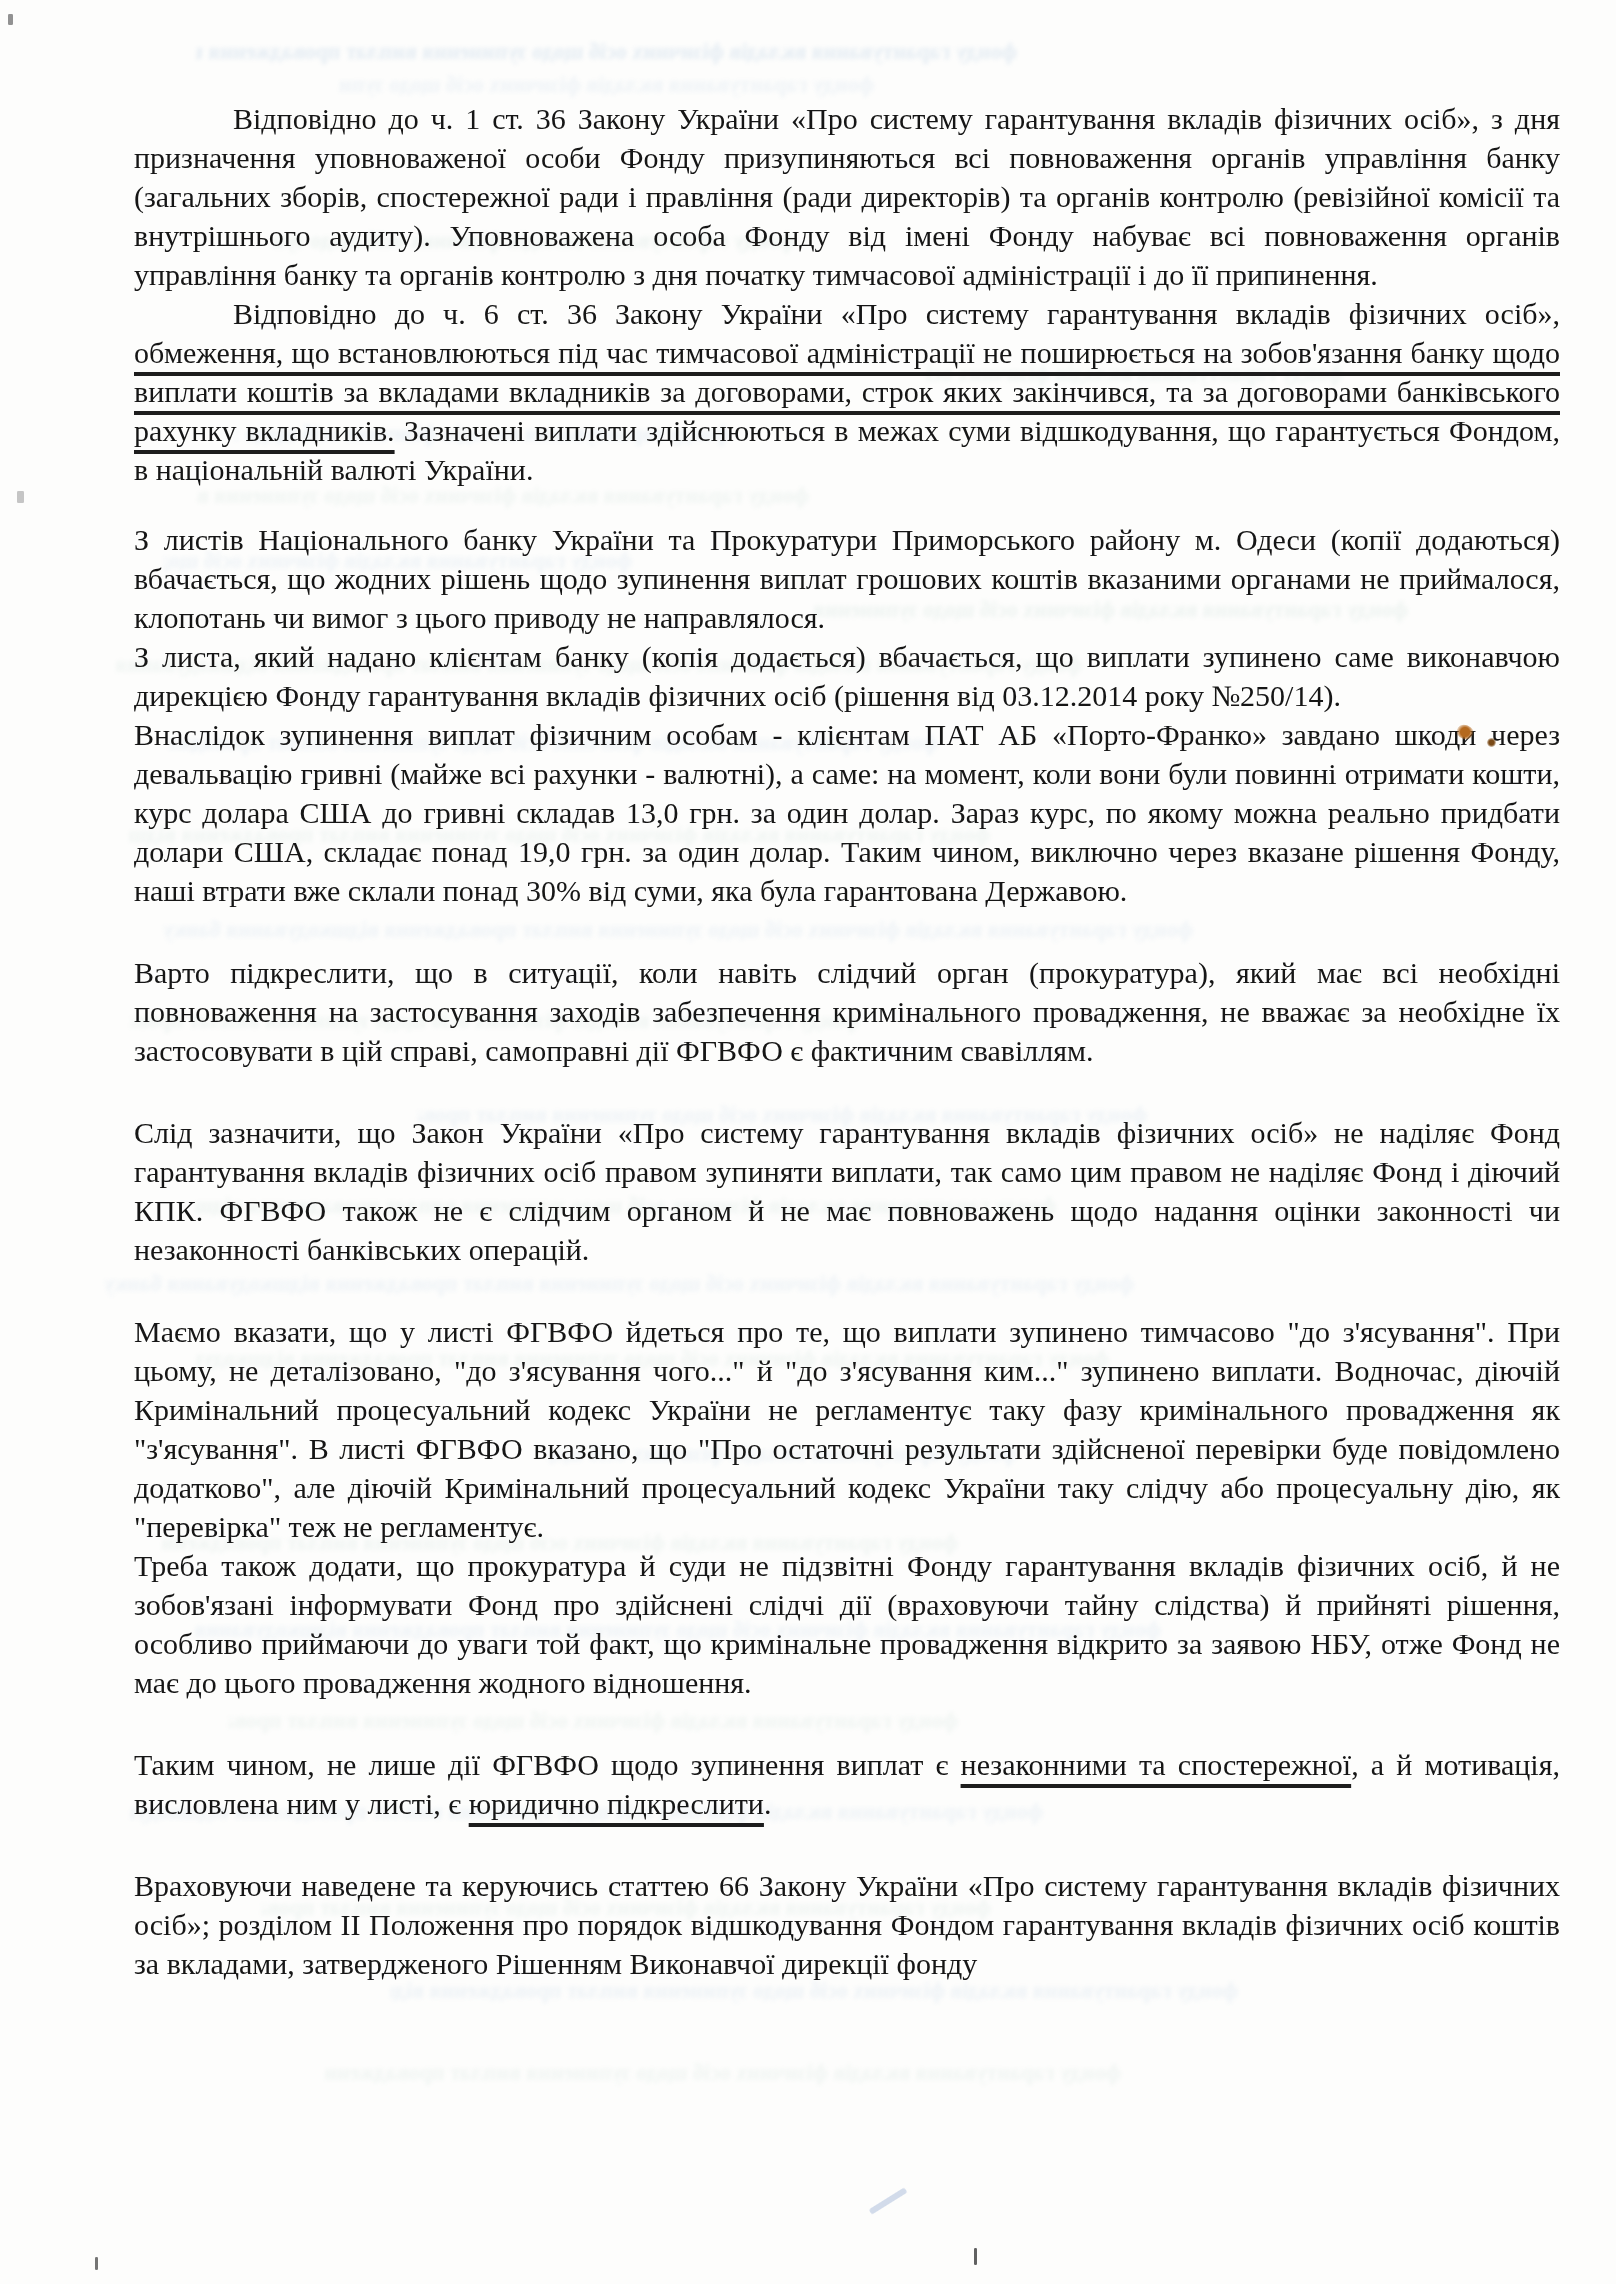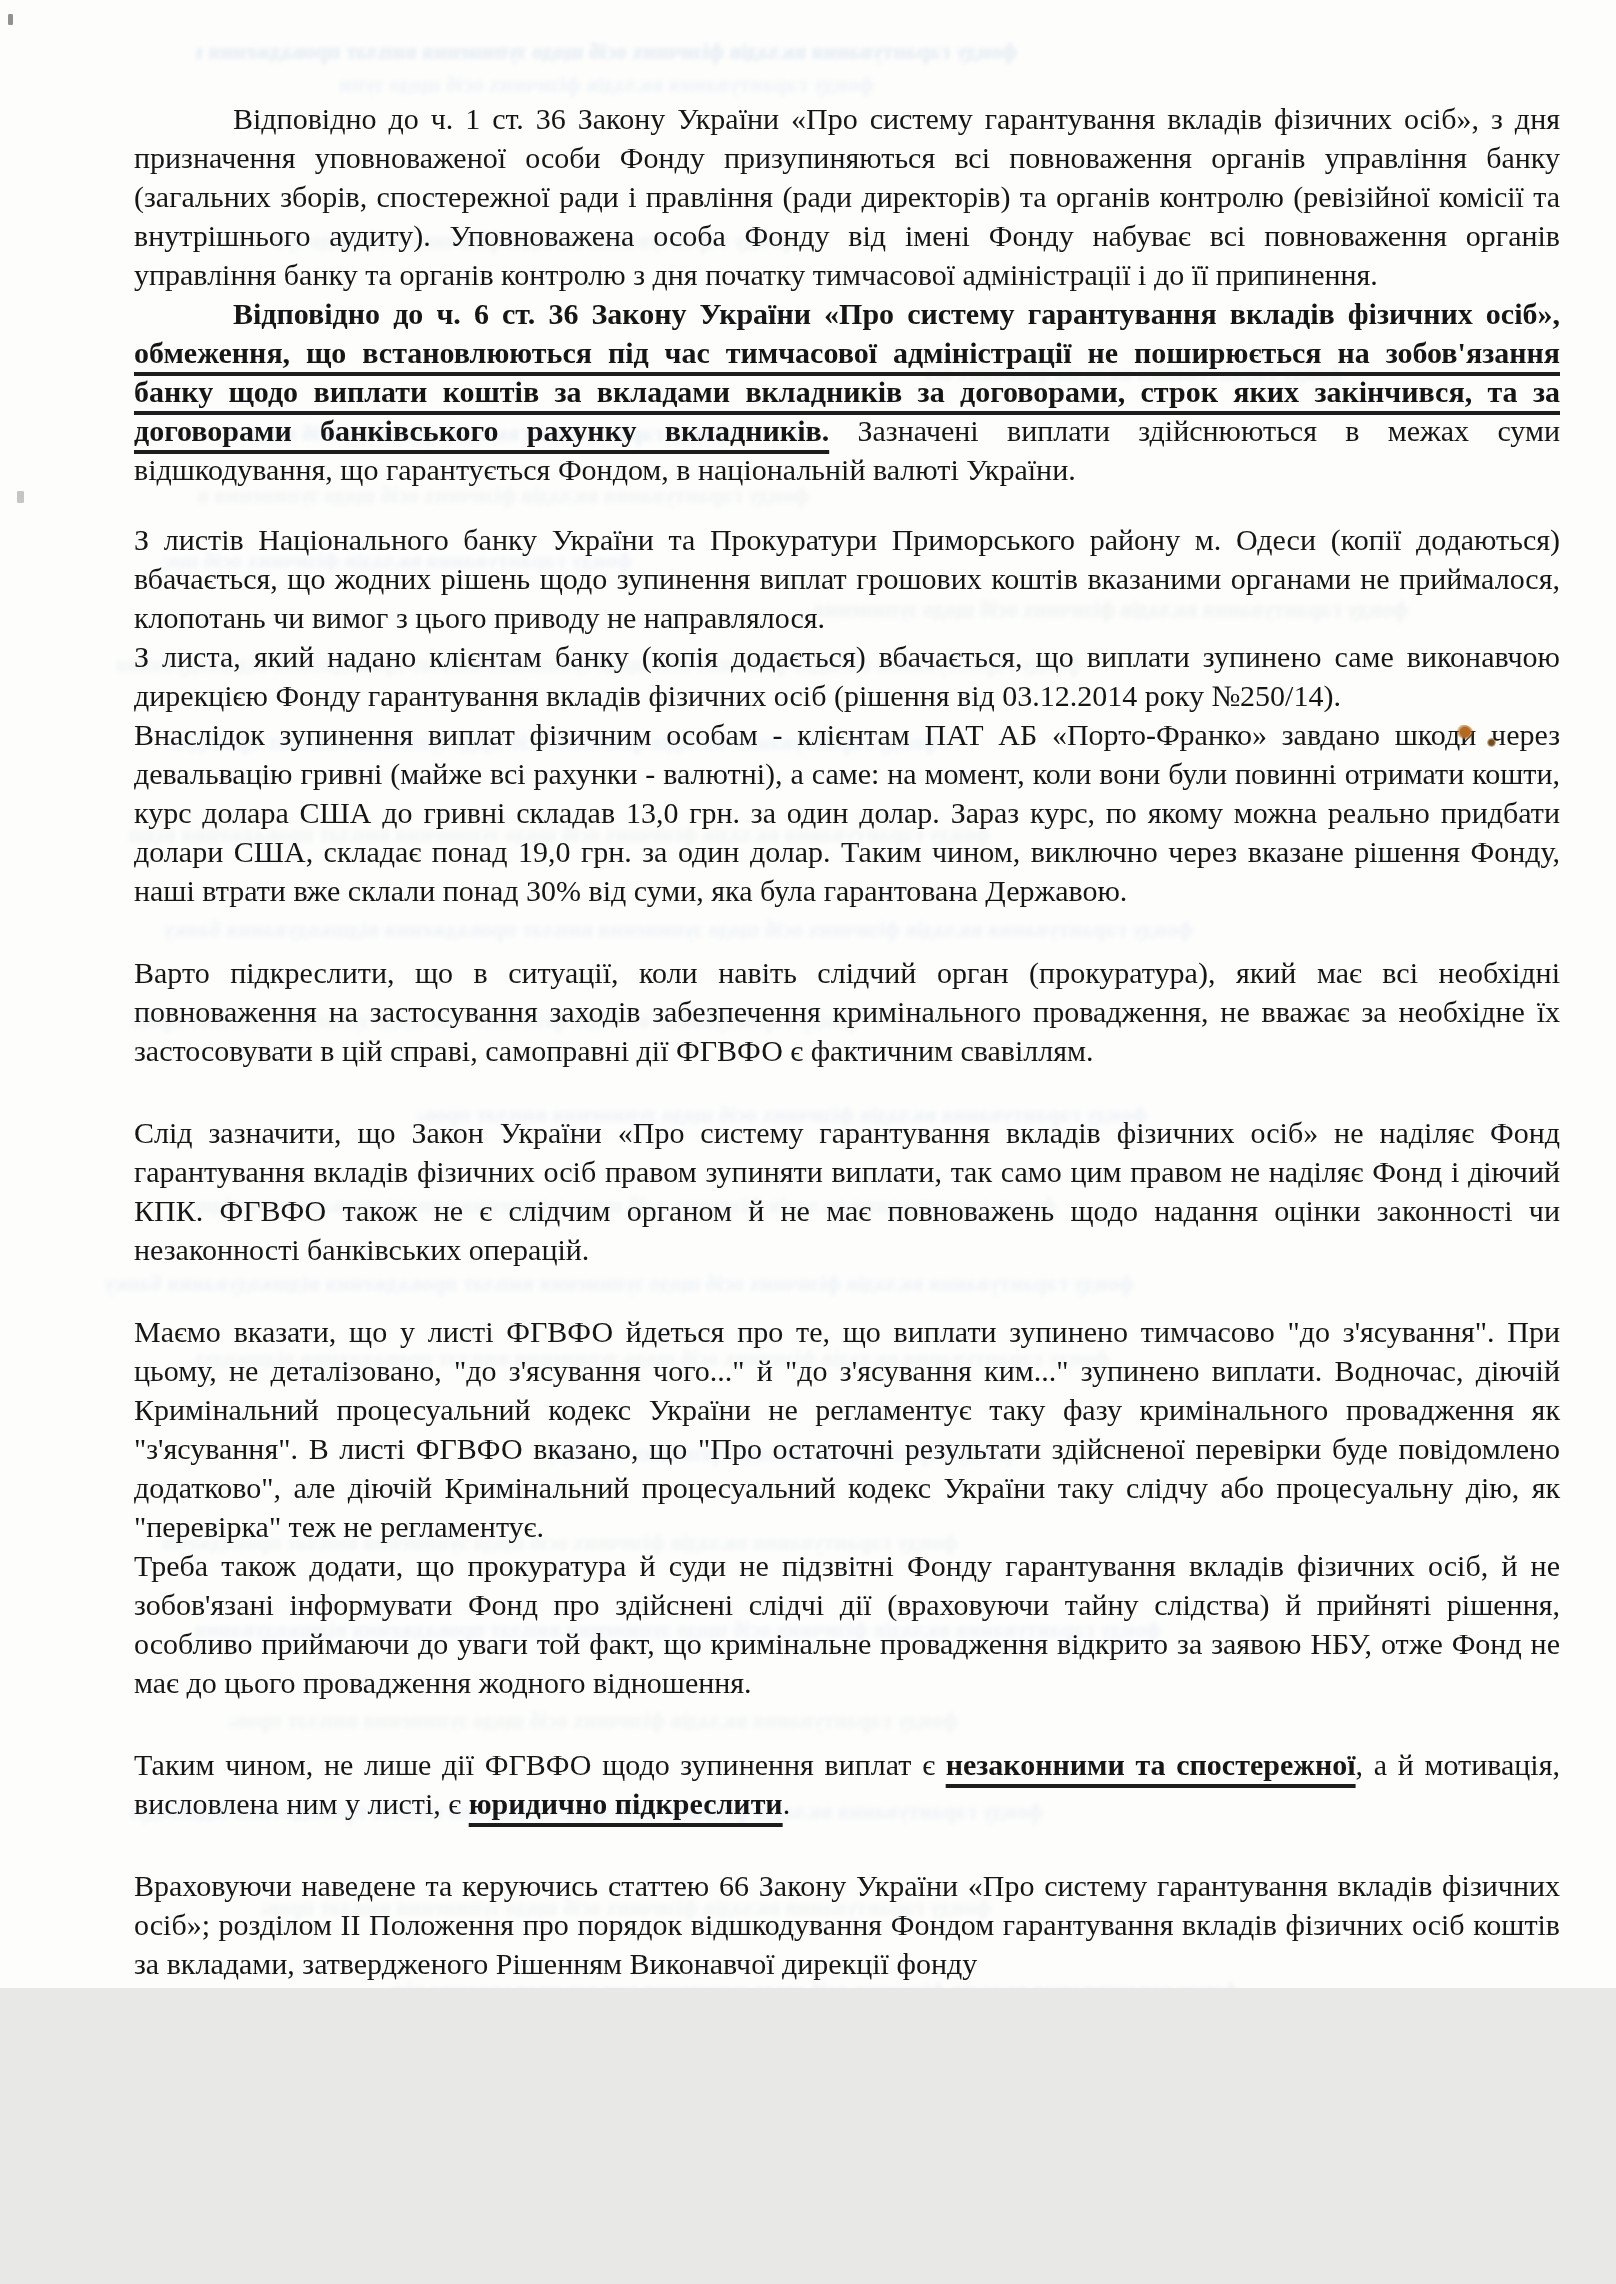"Відповідно до ч. 1 ст." .page { height: 1988px -> 2284px }
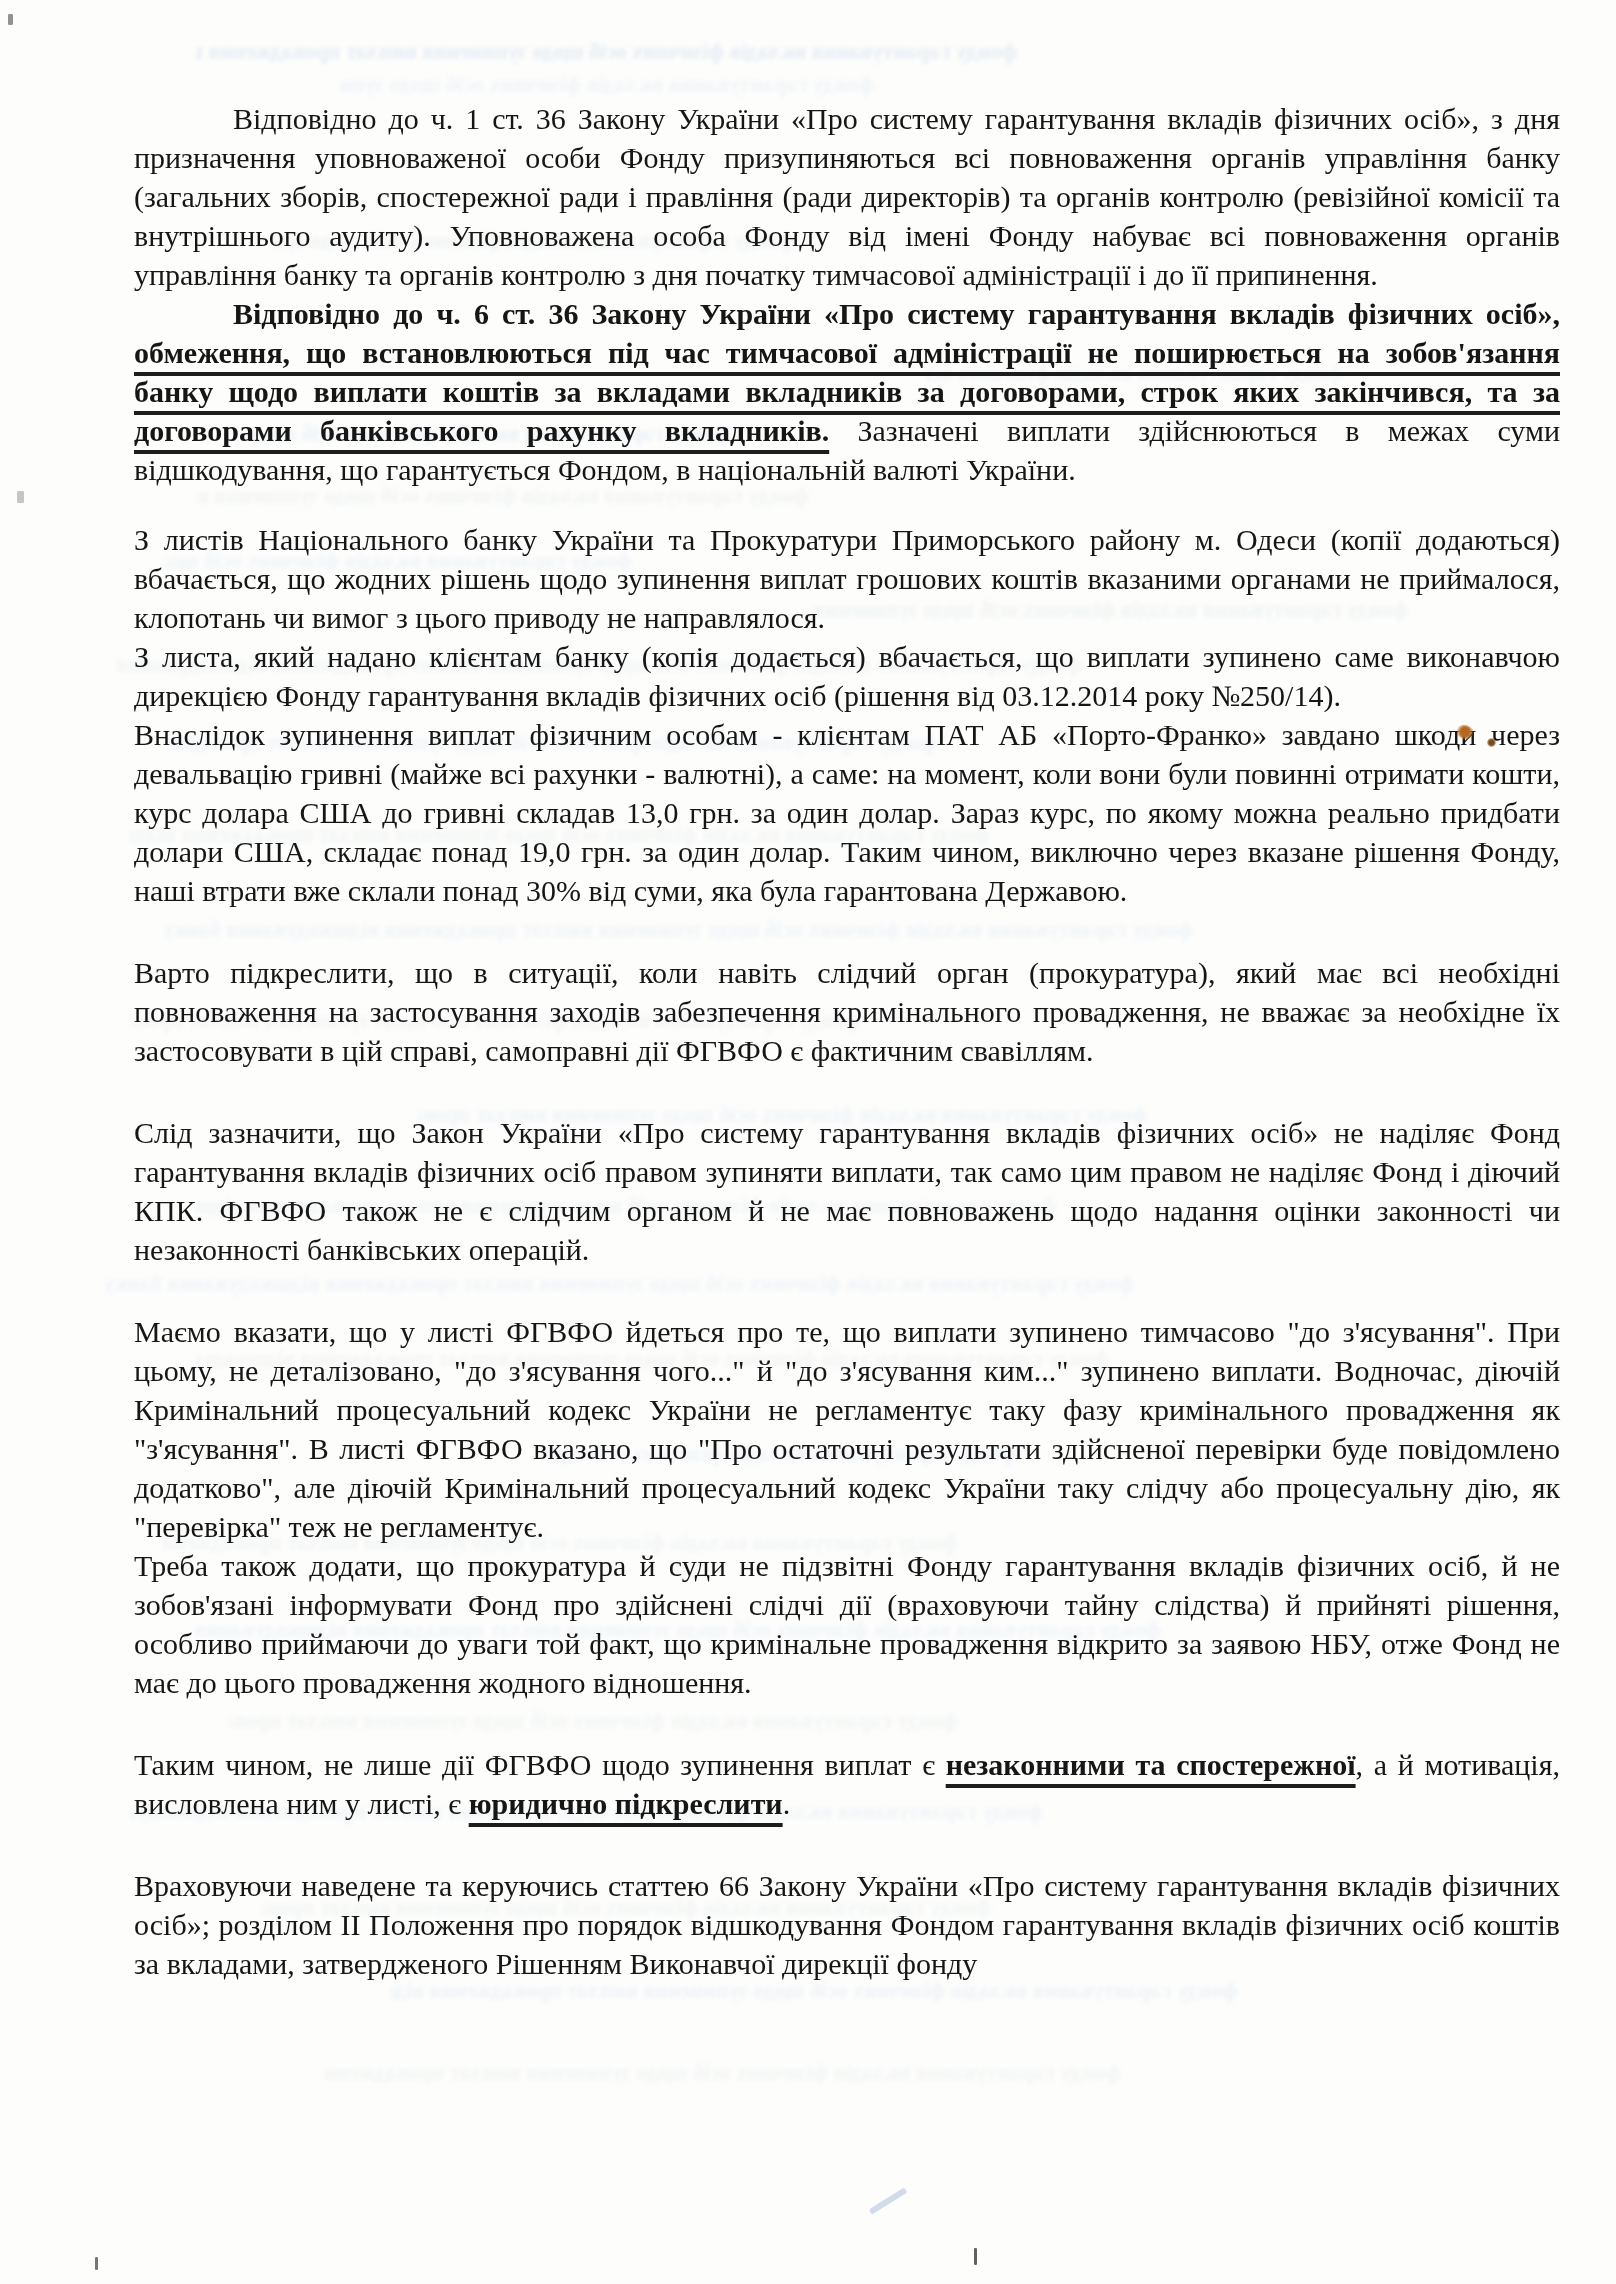"Відповідно до ч. 6 ст." .b { font-weight: bold -> normal }
